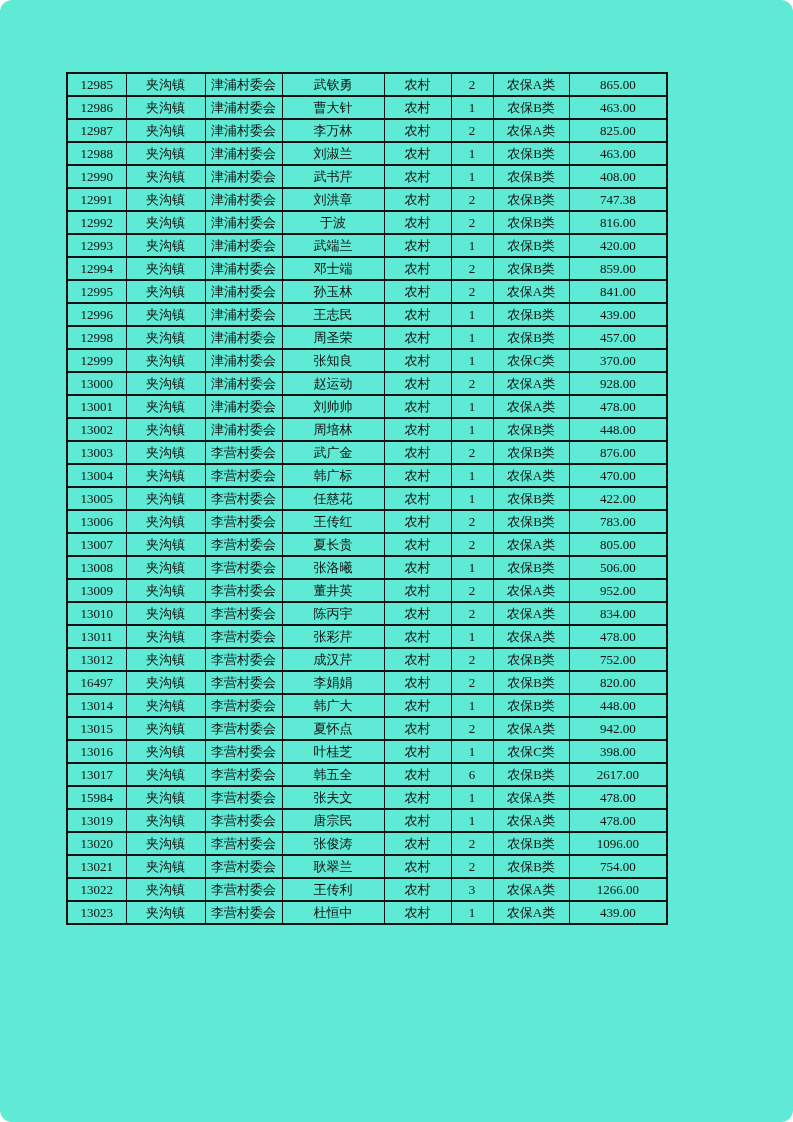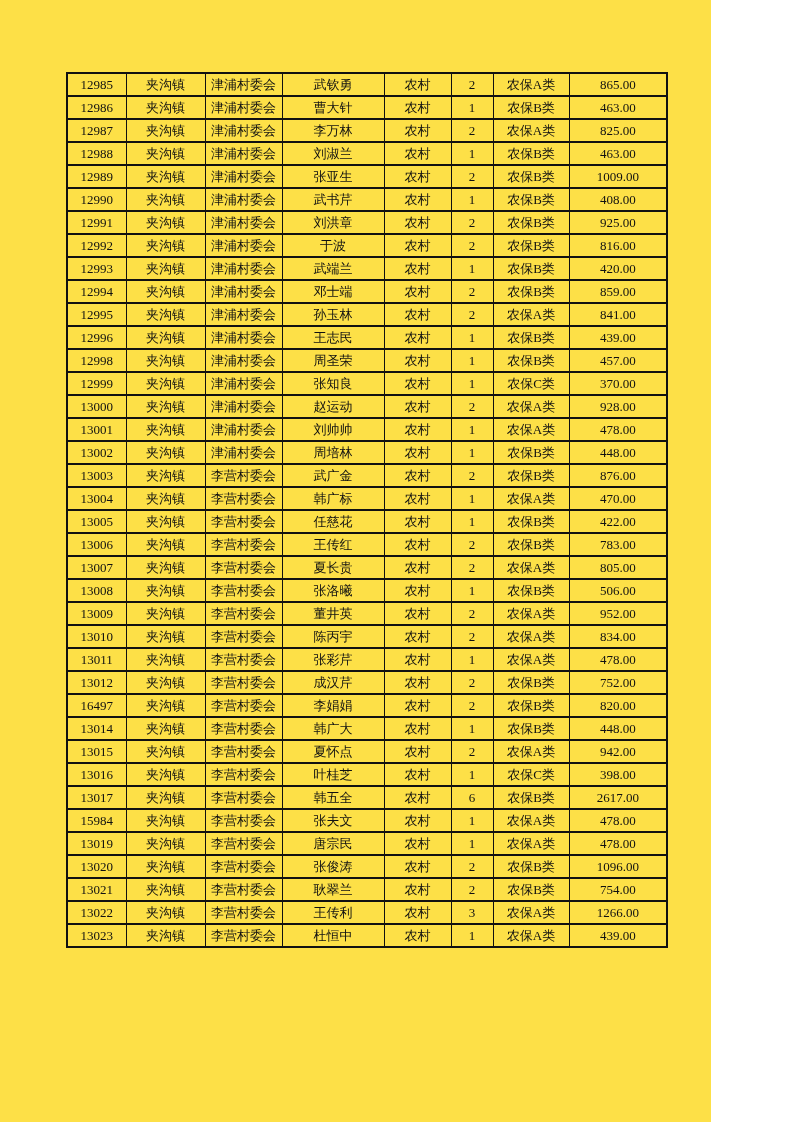"12985" .page { background: #fde047 -> #5eead4; border-radius: none -> 12px; width: 711px -> 793px }
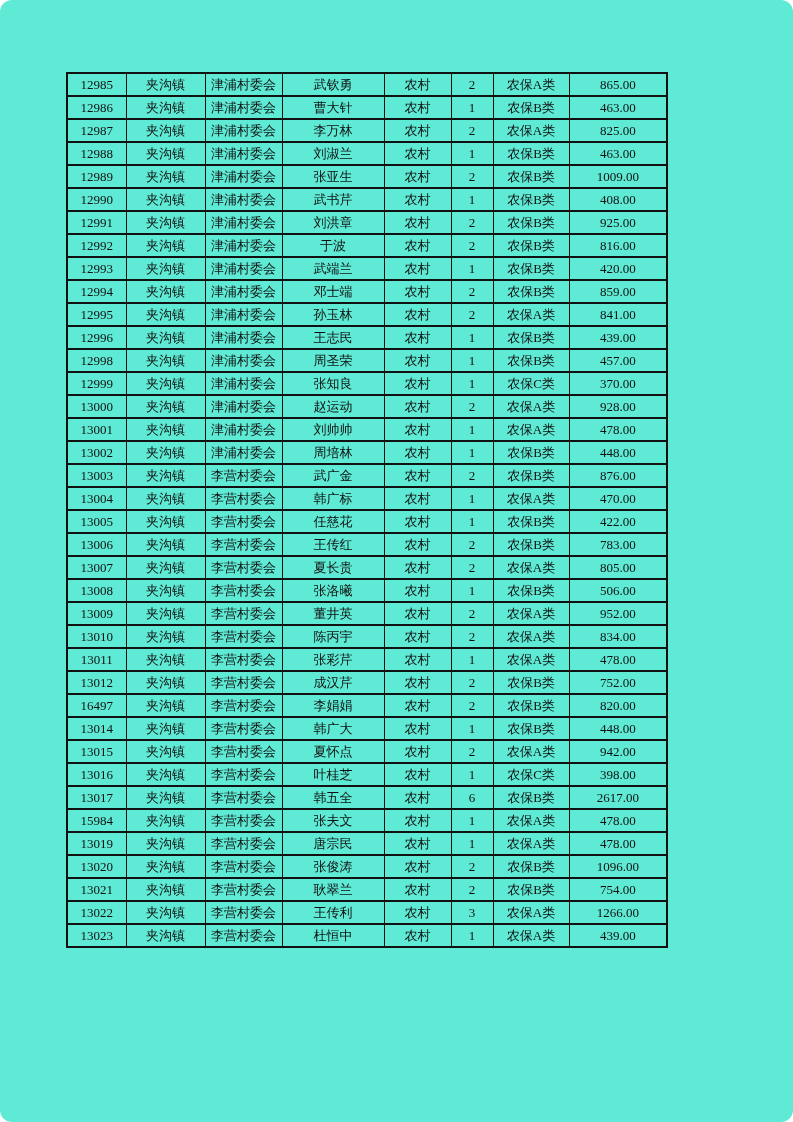"12989" tr { html: <tr> <td>12989</td> <td>夹沟镇</td> <td>津浦村委会</td> <td>张亚生</td> <td>农村</td> <td>2</td> <td>农保B类</td> <td>1009.00</td> </tr> -> none }
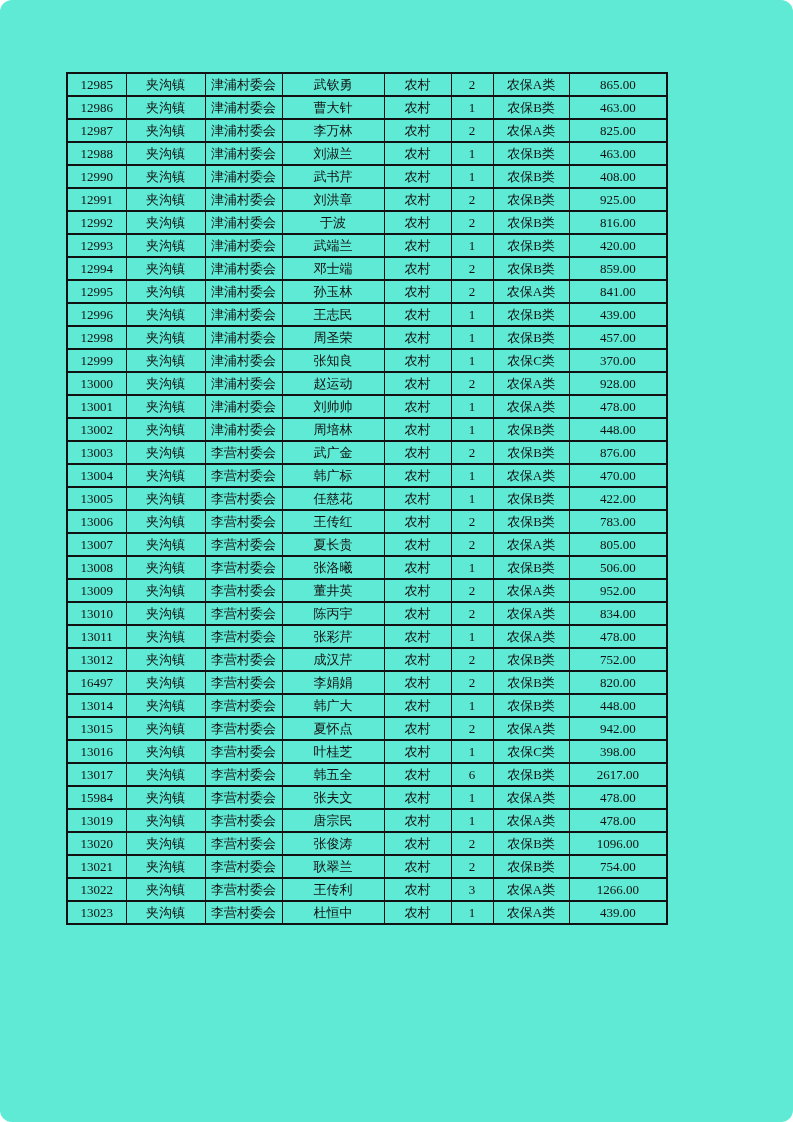"925.00" td { text: 925.00 -> 747.38 }
